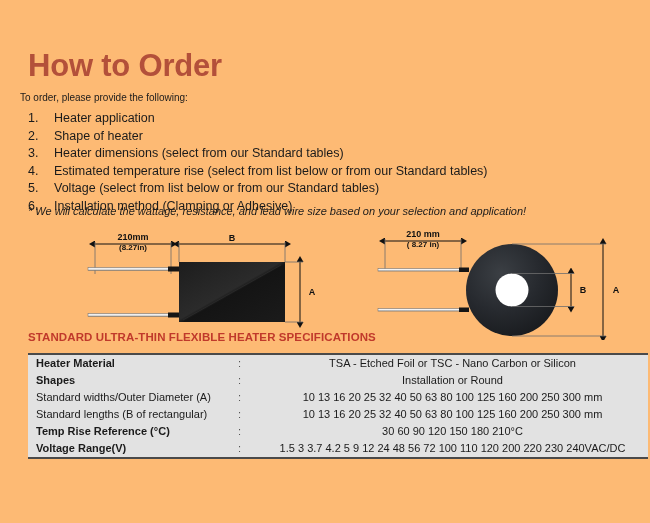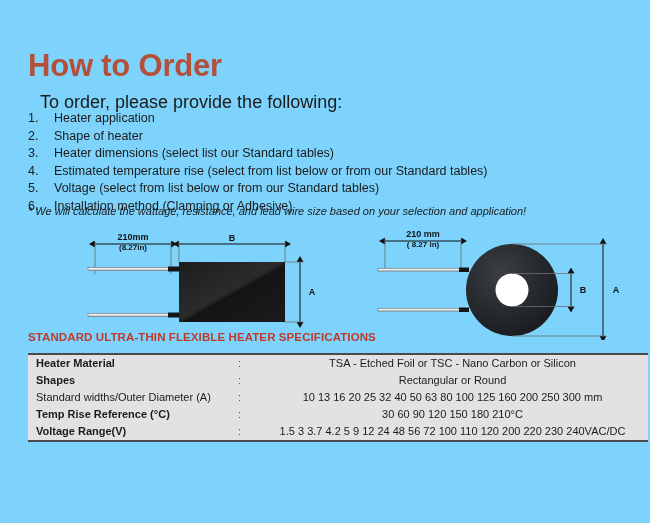"How to Order" .page { background: #7dd3fc -> #fdba74 }
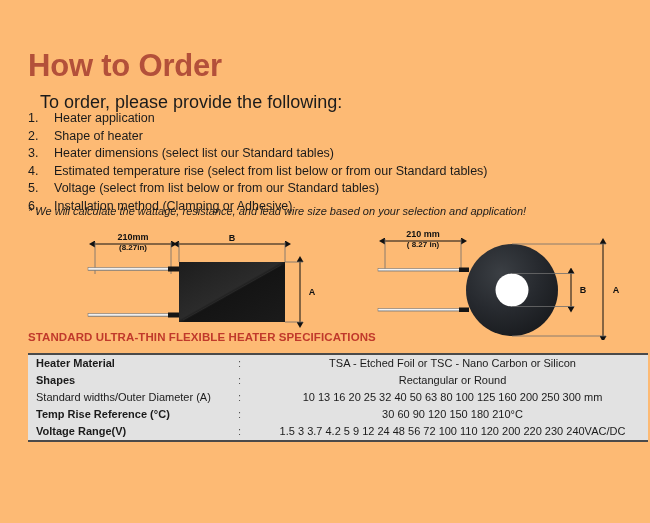"To order, please provide the" .intro { font-size: 18px -> 10px; left: 40px -> 20px }
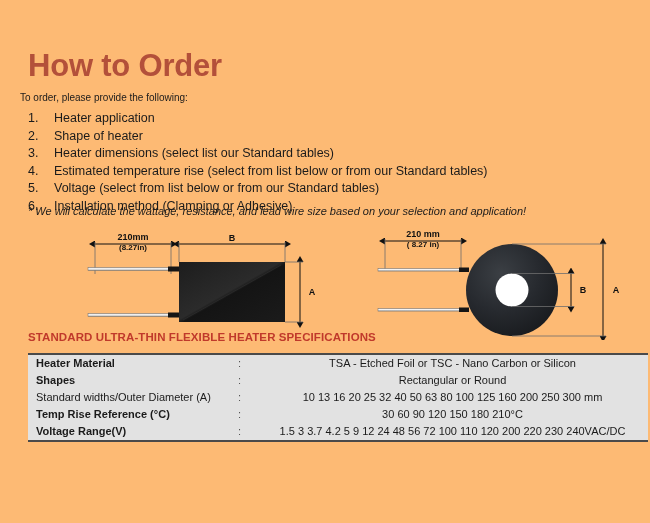"Heater dimensions (select list our" span.order-text { text: list -> from }
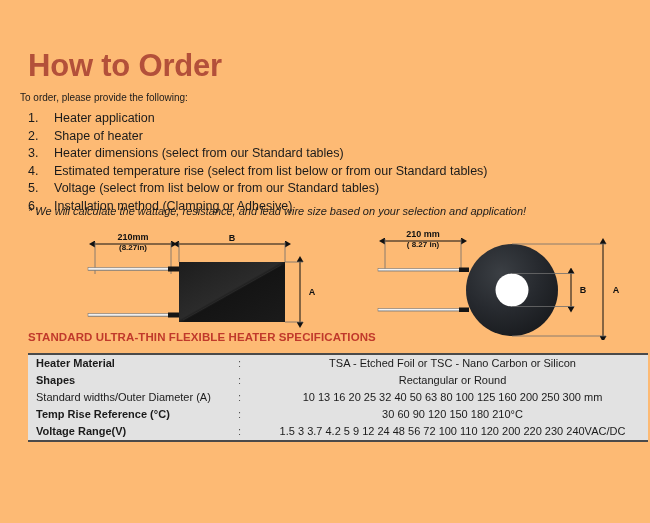"Rectangular or Round" span { text: Rectangular -> Installation }
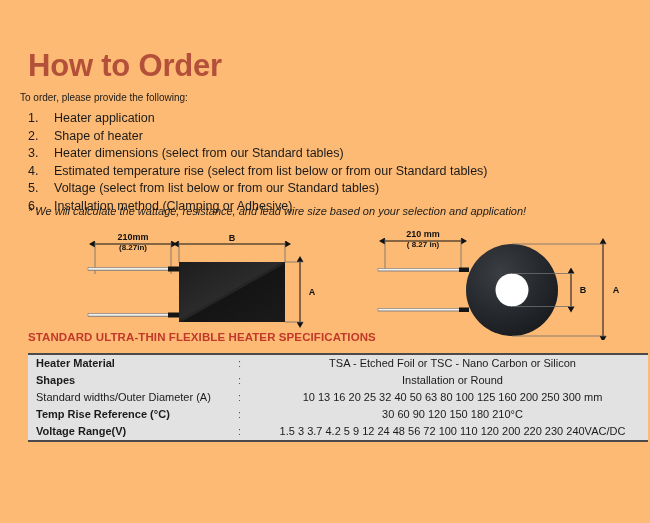"Standard lengths (B of rectangular)" tr { html: none -> <tr> <td>Standard lengths (B of rectangular)</td> <td>:</td> <td><span>10 13 16 20 25 32 40 50 63 80 100 125 160 200 250 300 mm</span></td> </tr> }
